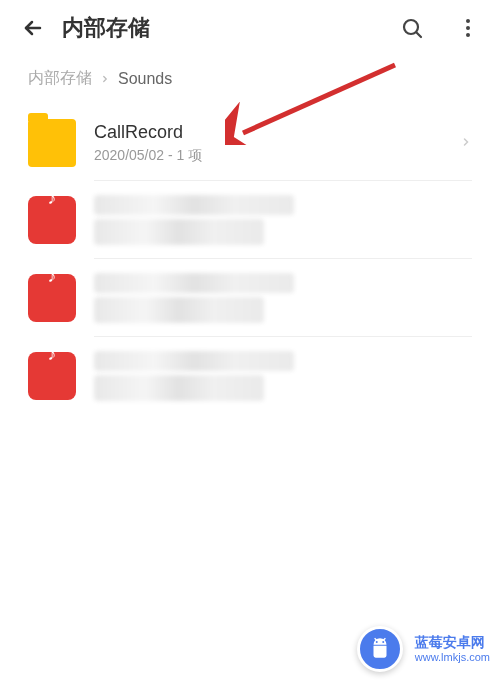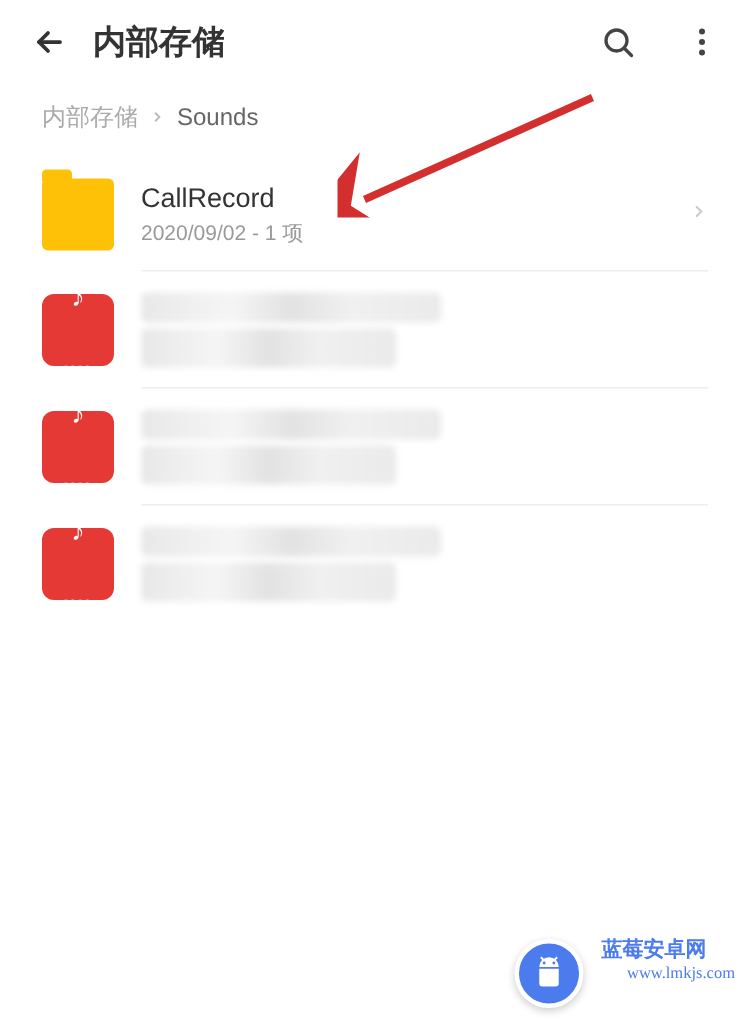"2020/09/02 - 1 项" span.row-subtitle { text: 2020/09/02 -> 2020/05/02 }
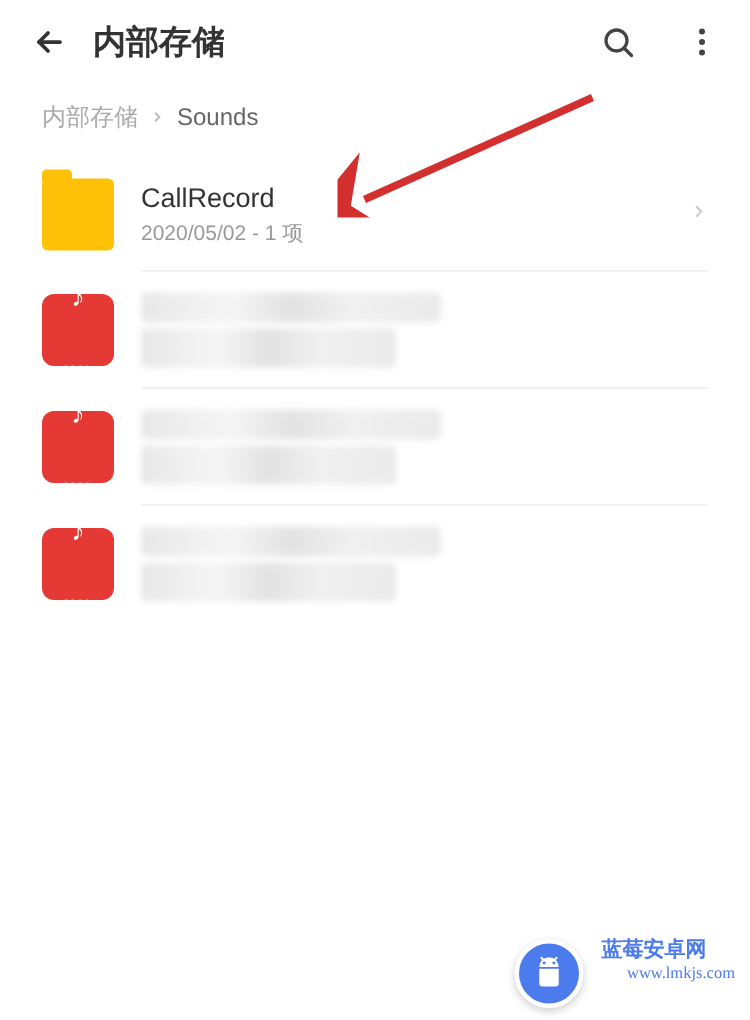"蓝莓安卓网" .watermark { align-items: flex-start -> center; font-family: Liberation Serif, serif -> none }
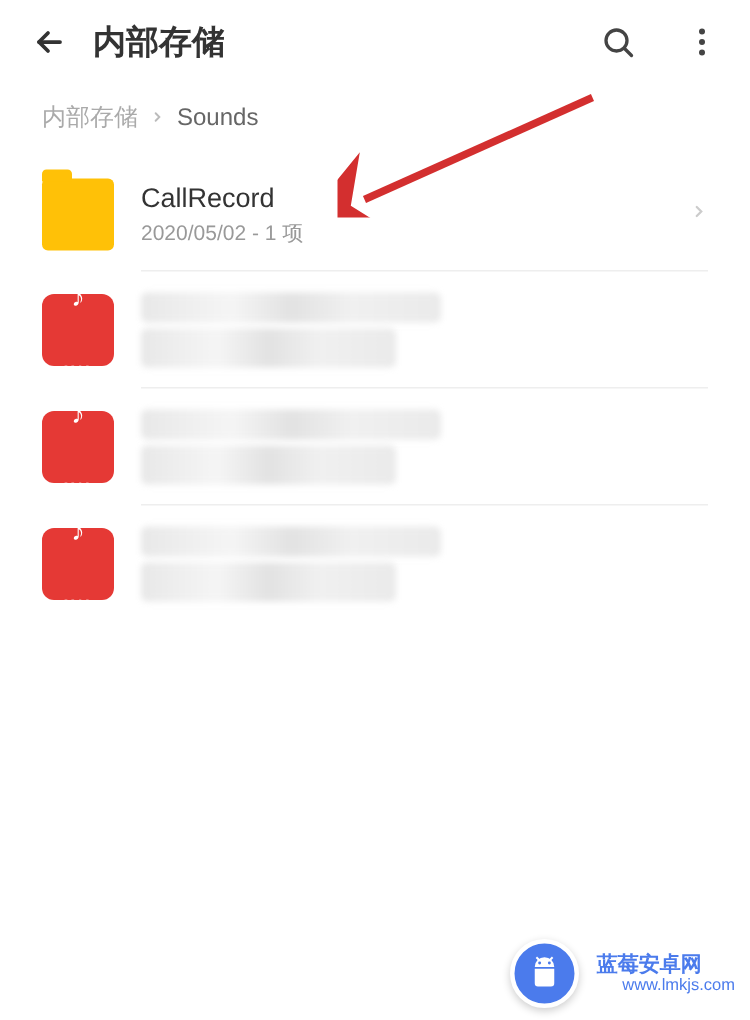"www.lmkjs.com" .wm-url { margin-left: 17px -> none }
